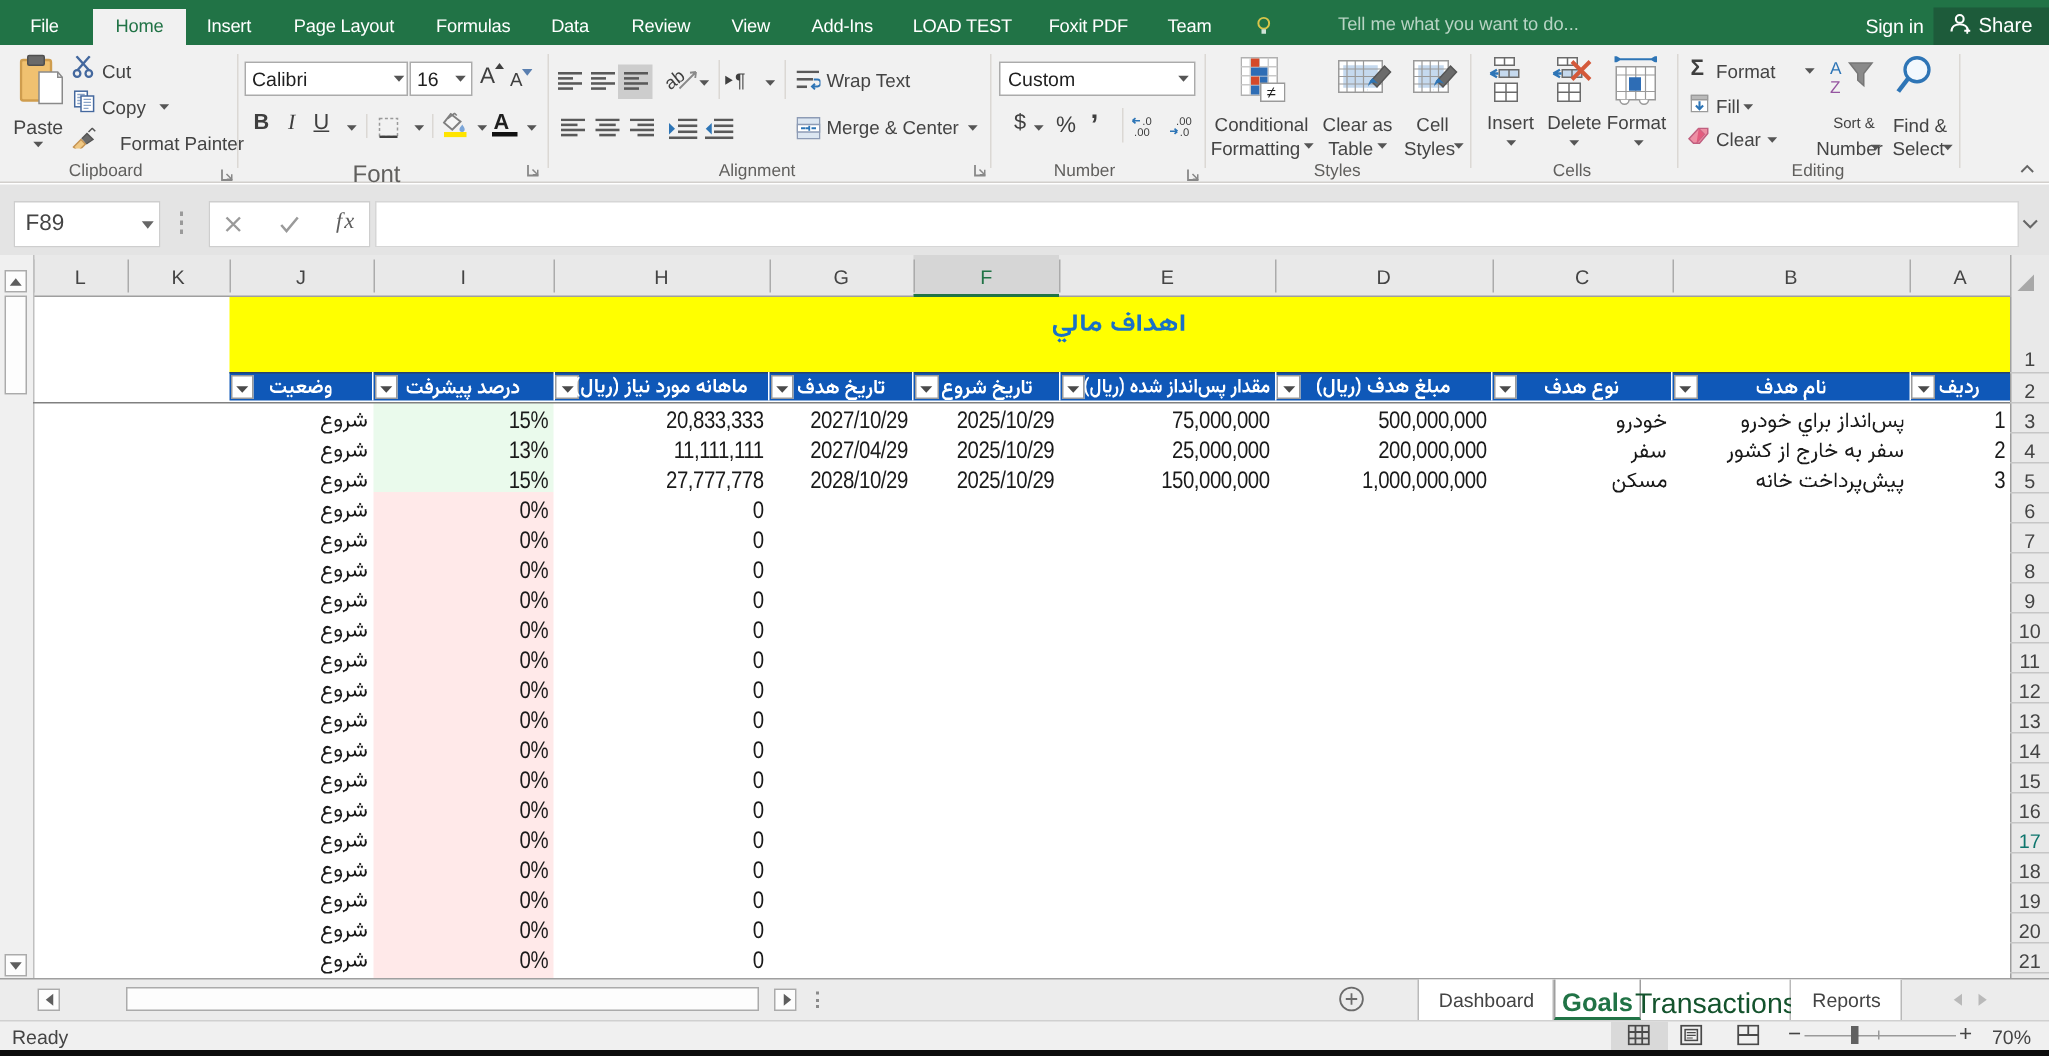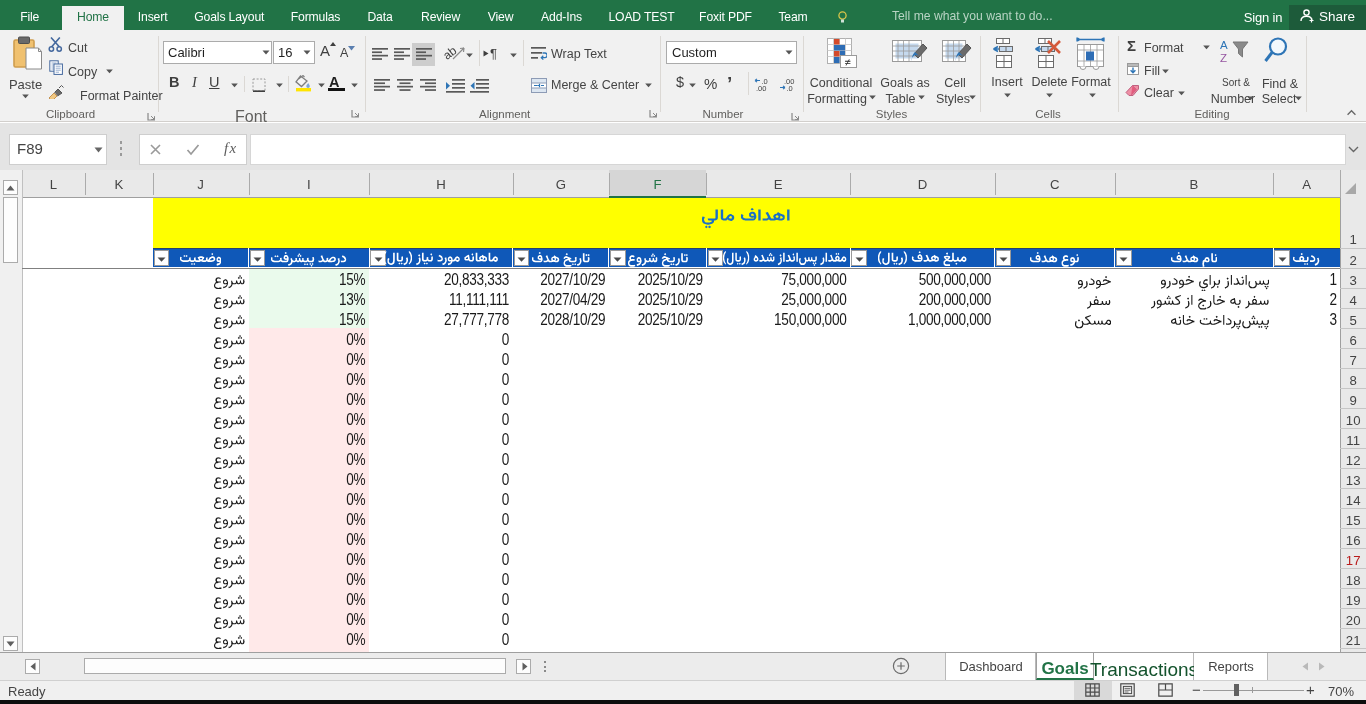"Goals Layout" div.tx { text: Goals -> Page }
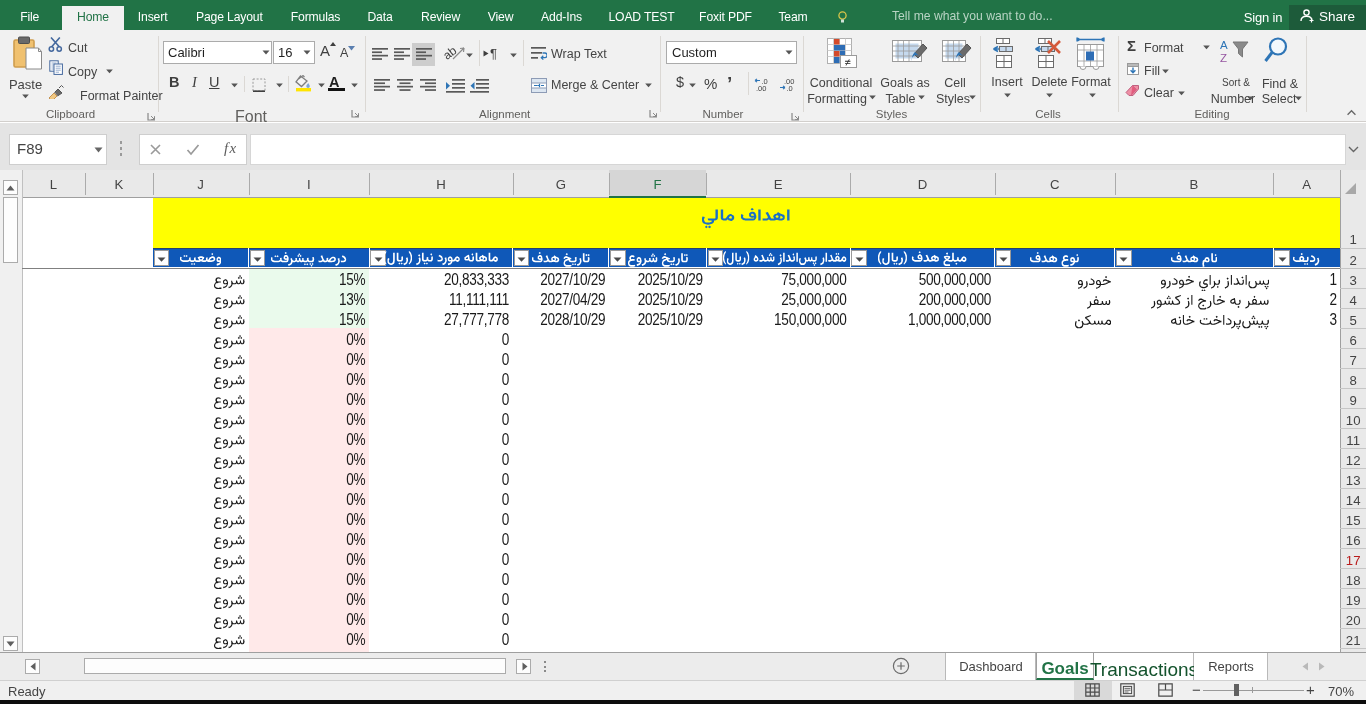"Goals as" div.tx { text: Goals -> Clear }
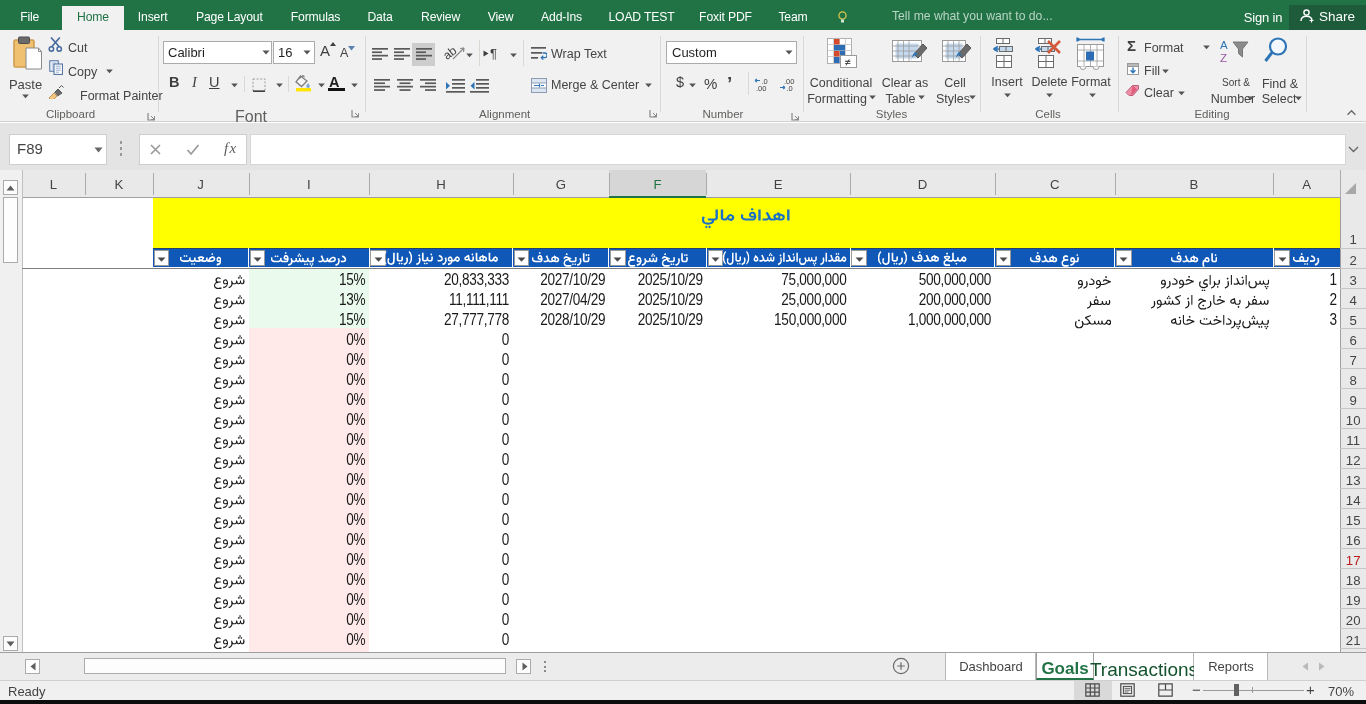"17" div.tx { color: #b91c1c -> #0f766e }
